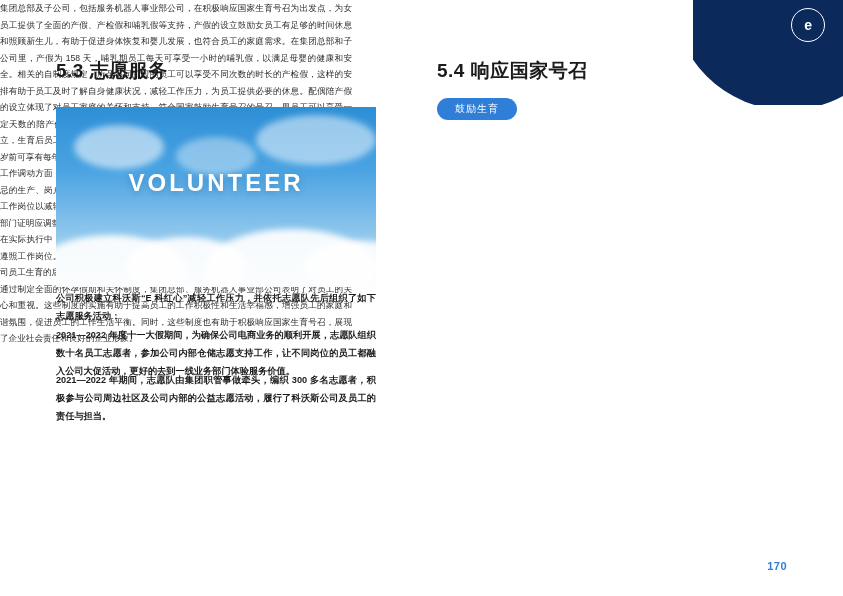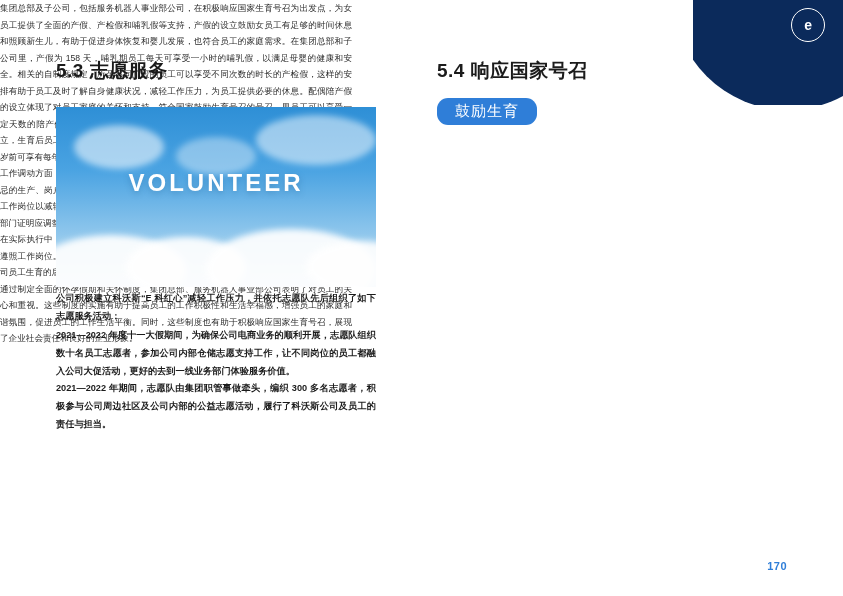"鼓励生育" .pill { font-size: 15px -> 10px }
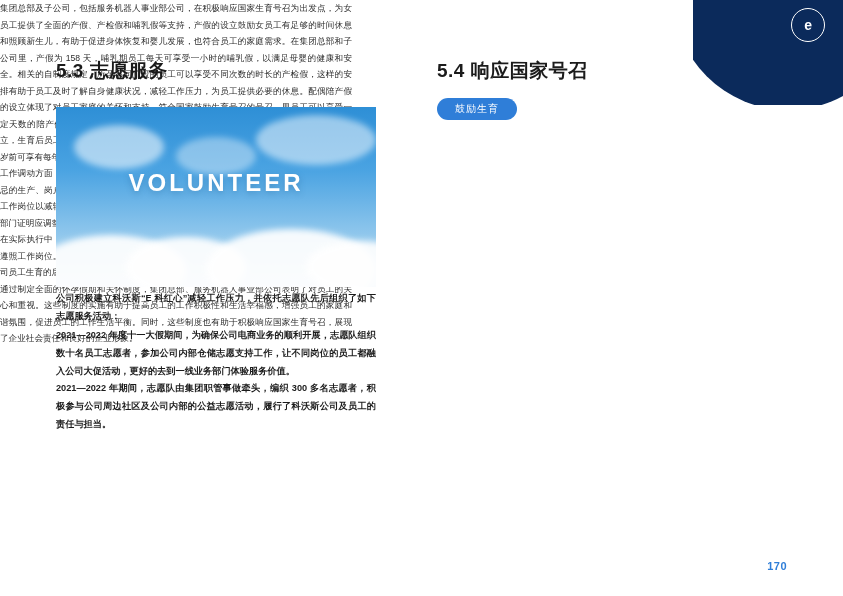"2021—2022 年期间，志愿队由集团职管事做牵头，编织 300" .left-para.p3 { top: 380px -> 372px }
